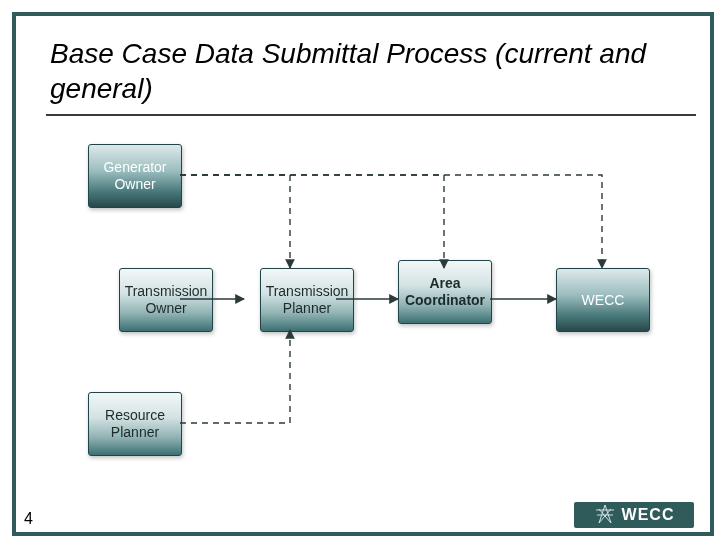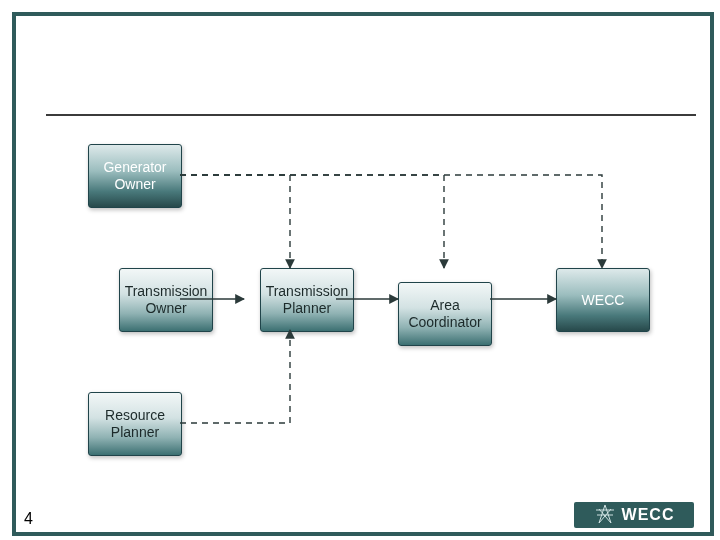"Base Case Data Submittal Process" div.title { html: none -> <div>Base Case Data Submittal Process (current and general)</div> }
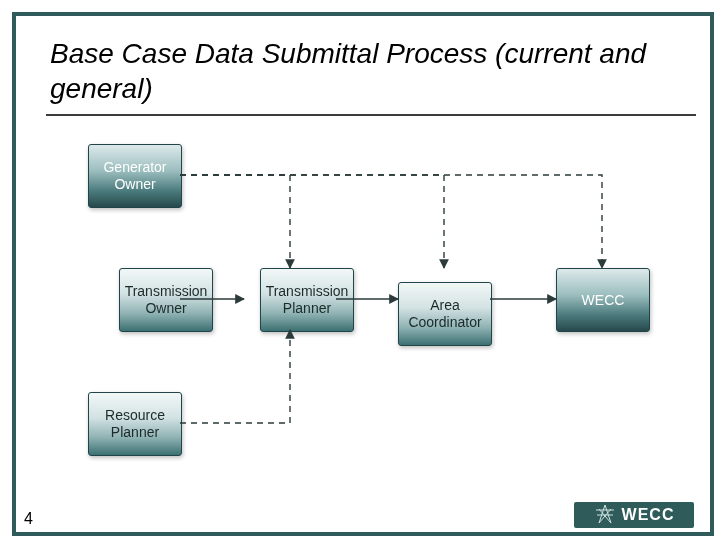"Area Coordinator" div.node { font-weight: none -> bold; top: 266px -> 244px }
